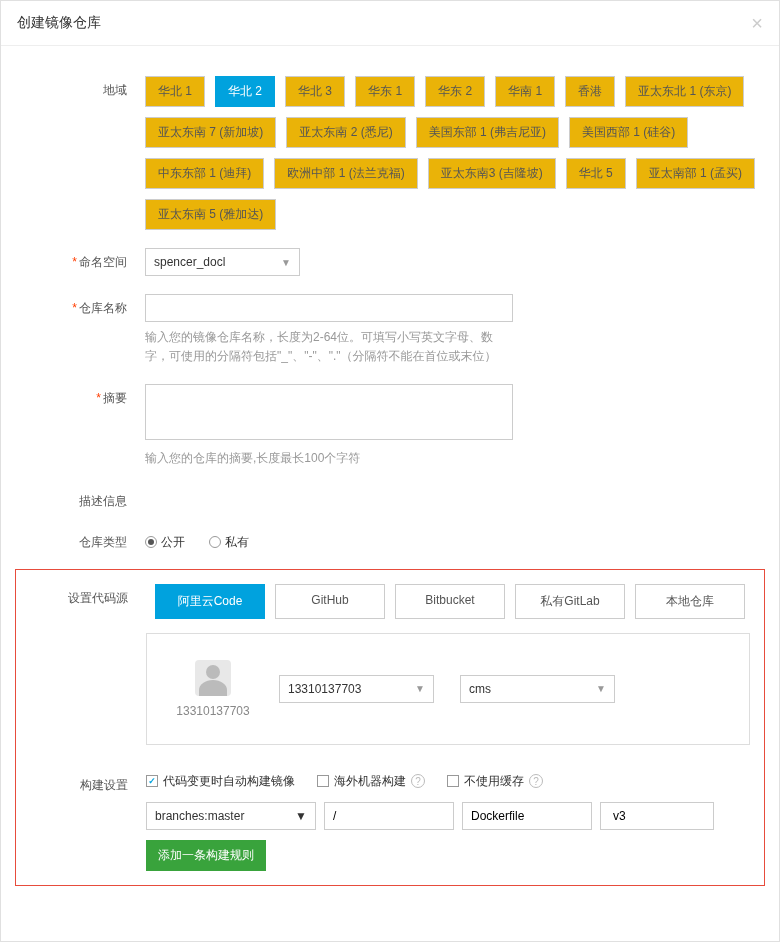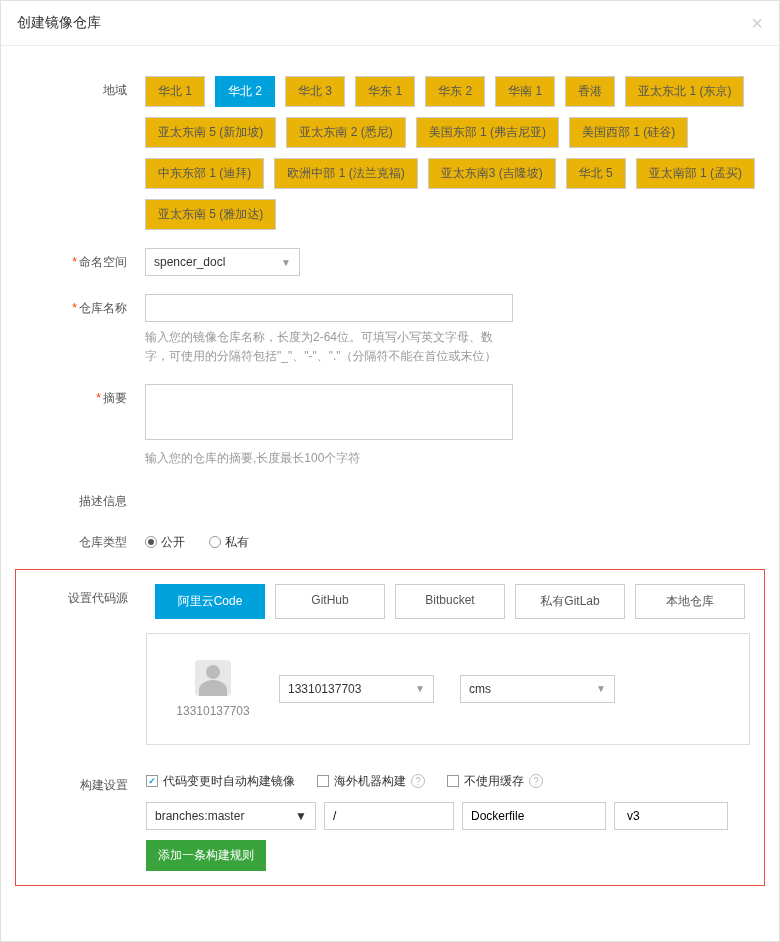"亚太东南 5 (新加坡)" button.region-btn { text: 5 -> 7 }
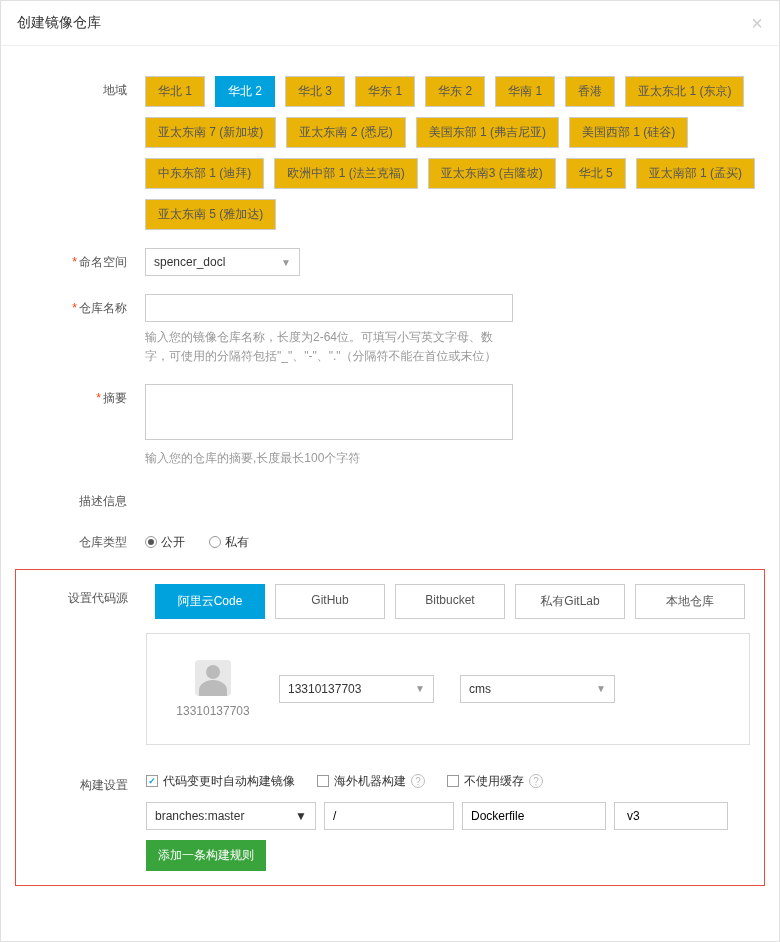"Dockerfile" .bi3 { width: 144px -> 130px }
